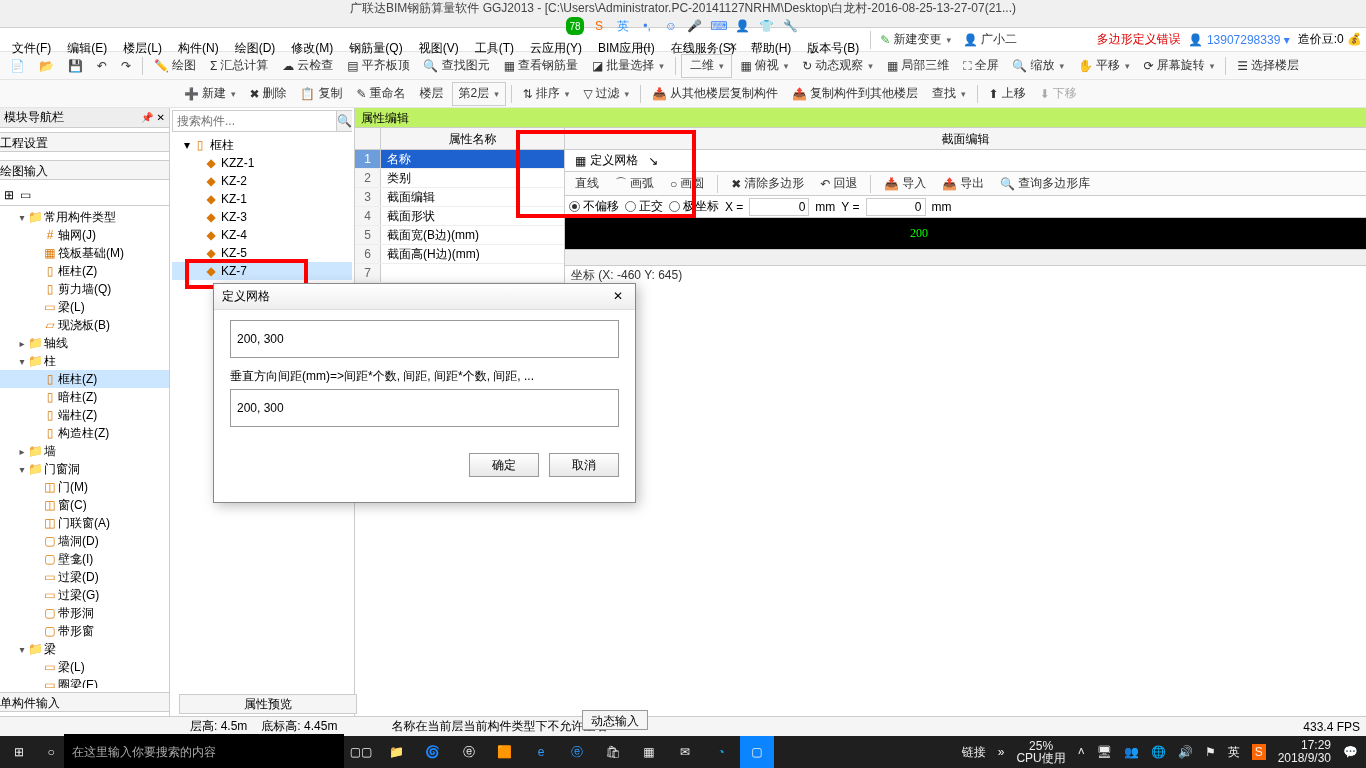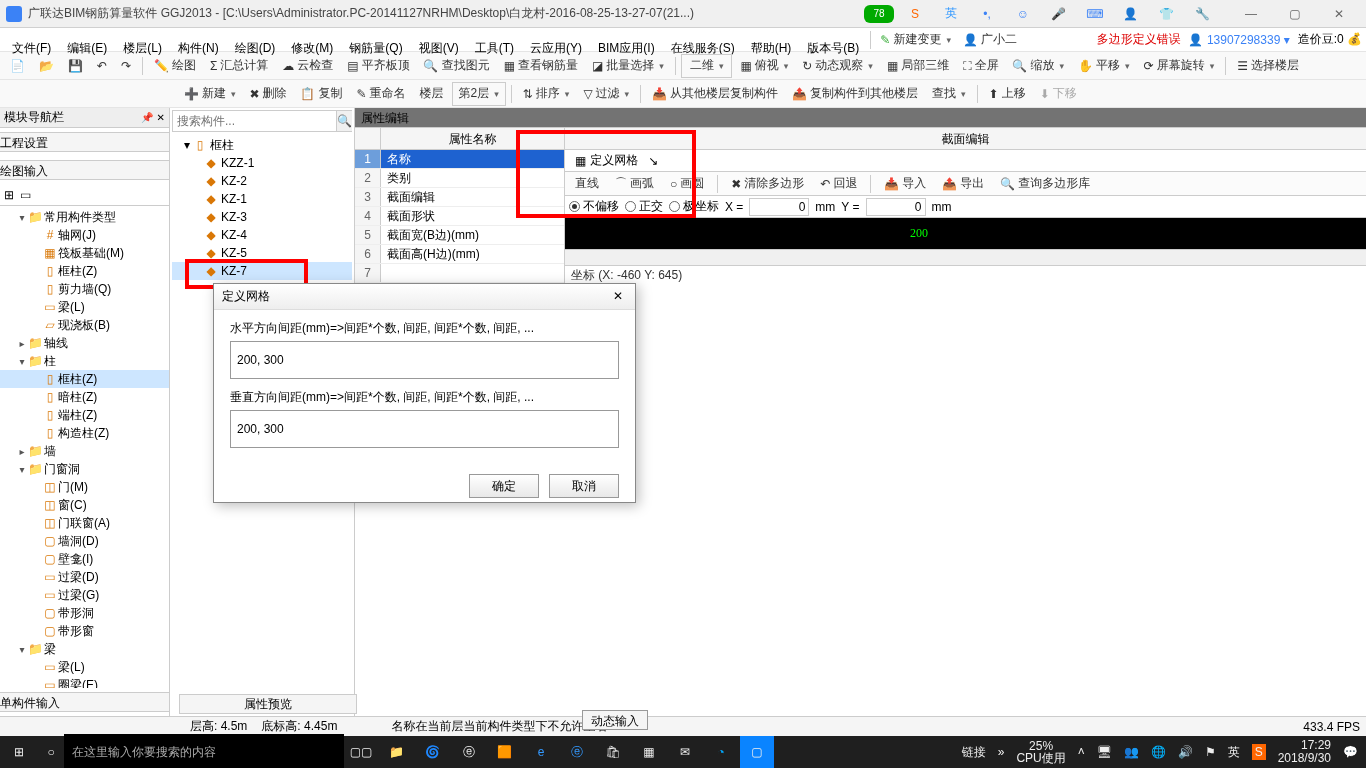"广联达BIM钢筋算量软件 GGJ2013 -" .titlebar { flex-direction: none -> column }
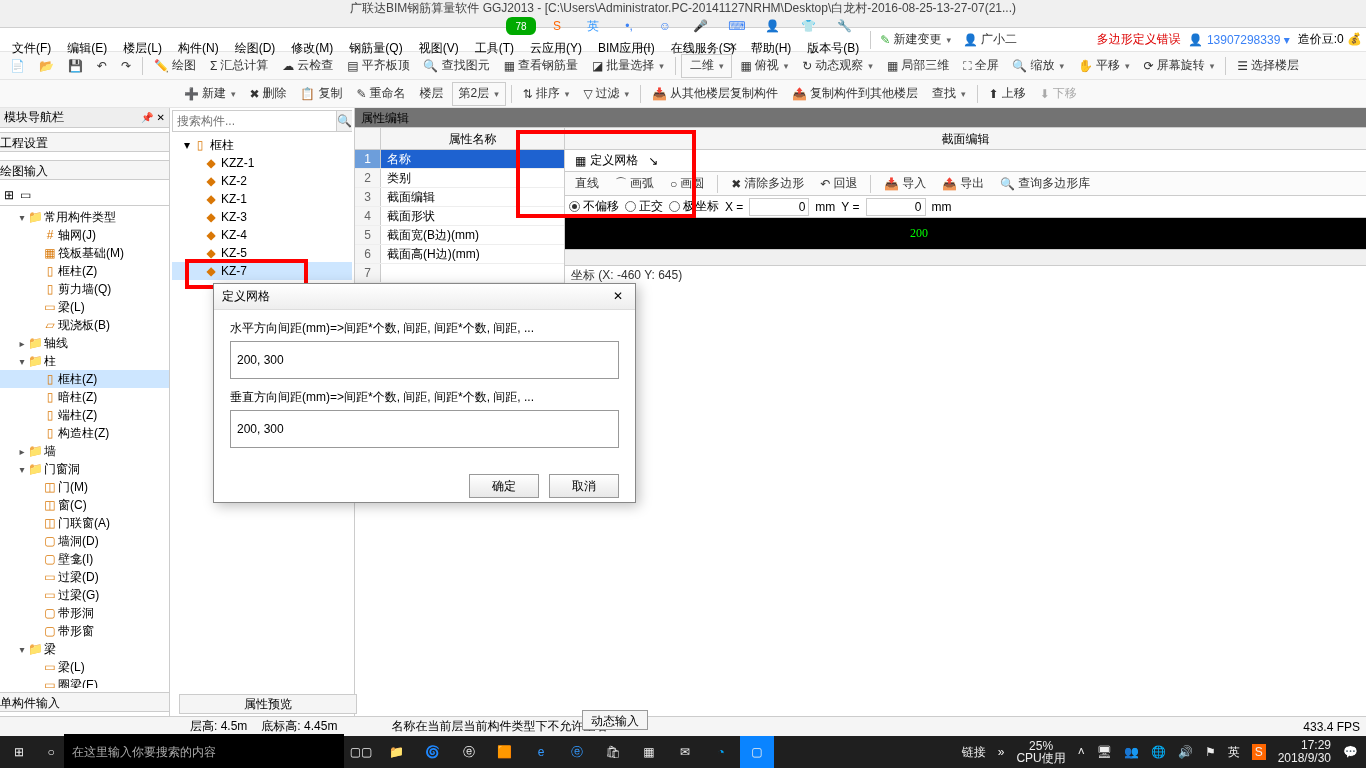"78" .tray-icon { width: 30px -> 18px }
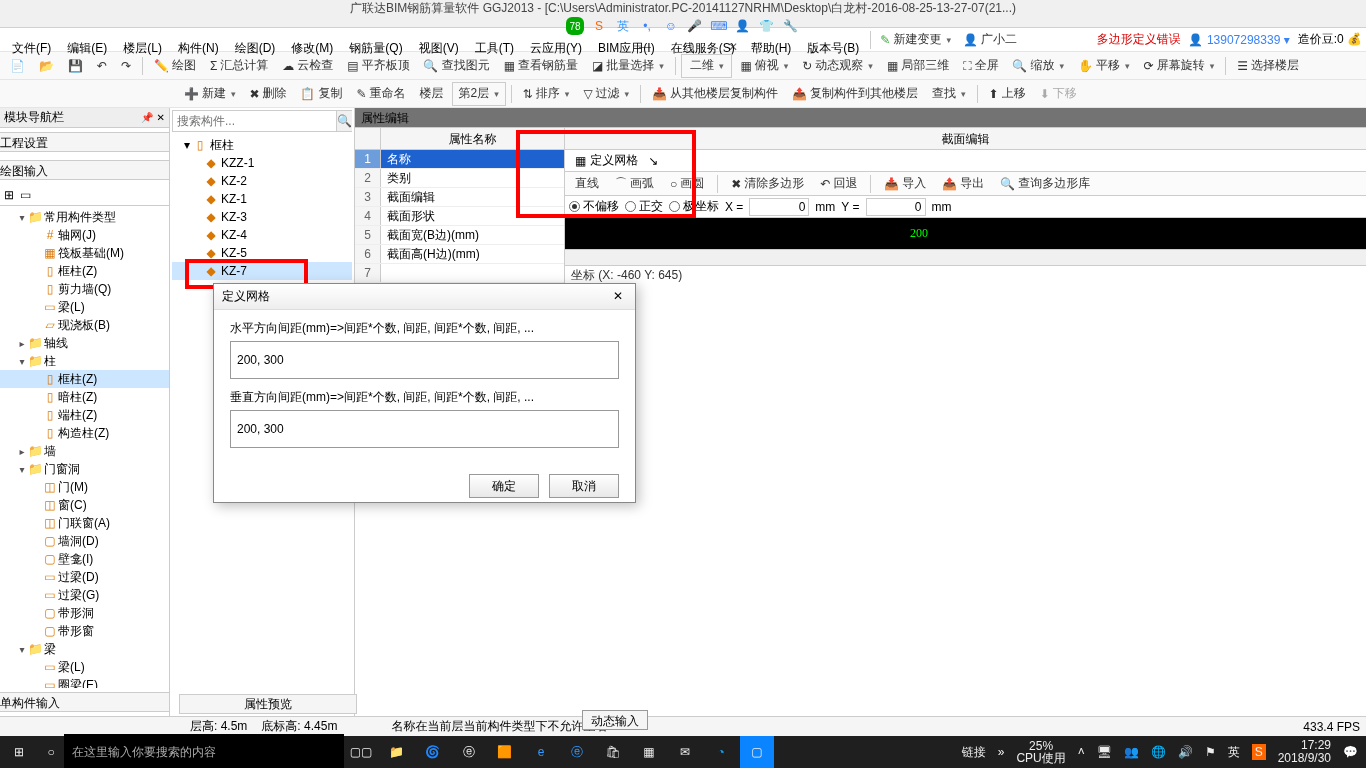"属性编辑" .prop-head { background: #737373 -> #bef264 }
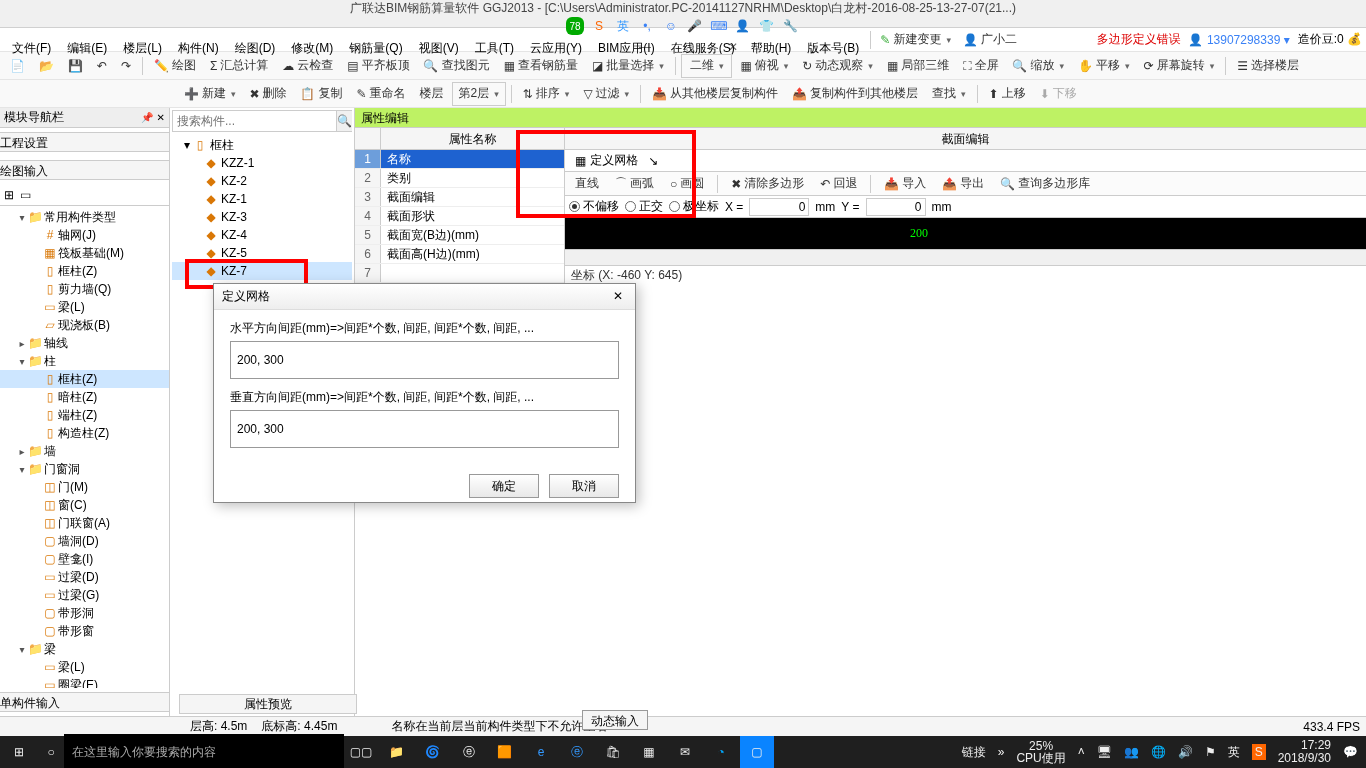"水平方向间距(mm)=>间距*个数, 间距, 间距*个数, 间距, ..." span.lbl { html: <span>水平方向间距(mm)=&gt;间距*个数, 间距, 间距*个数, 间距, ...</span> -> none }
